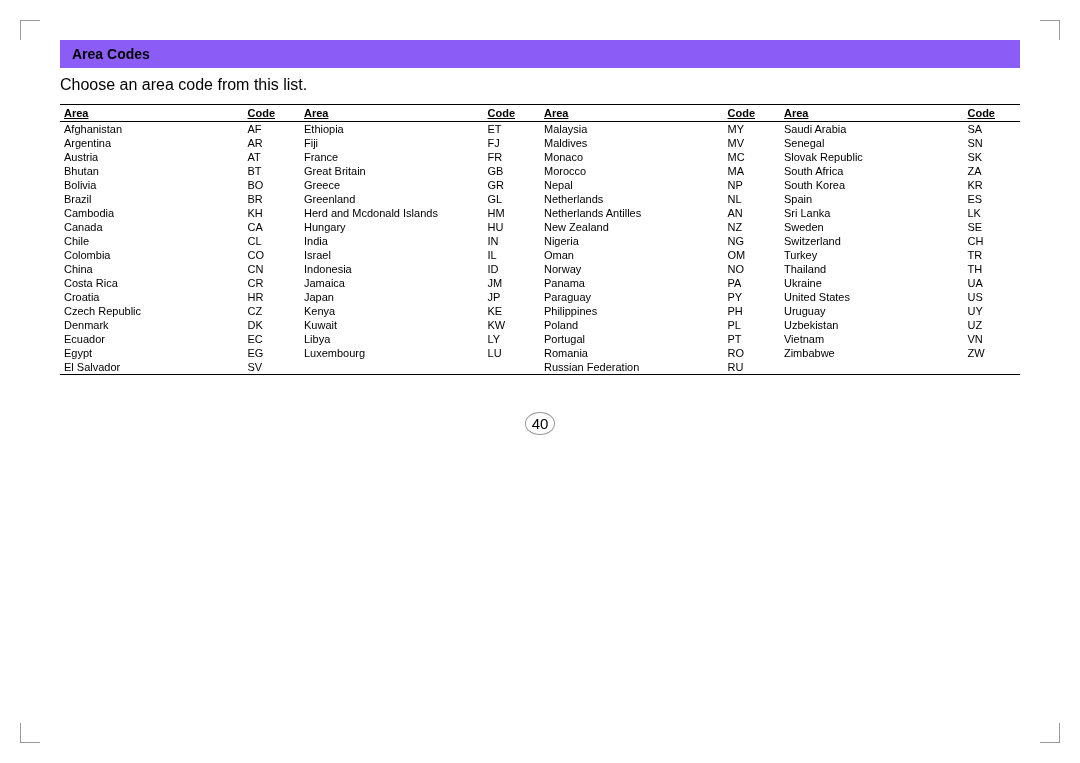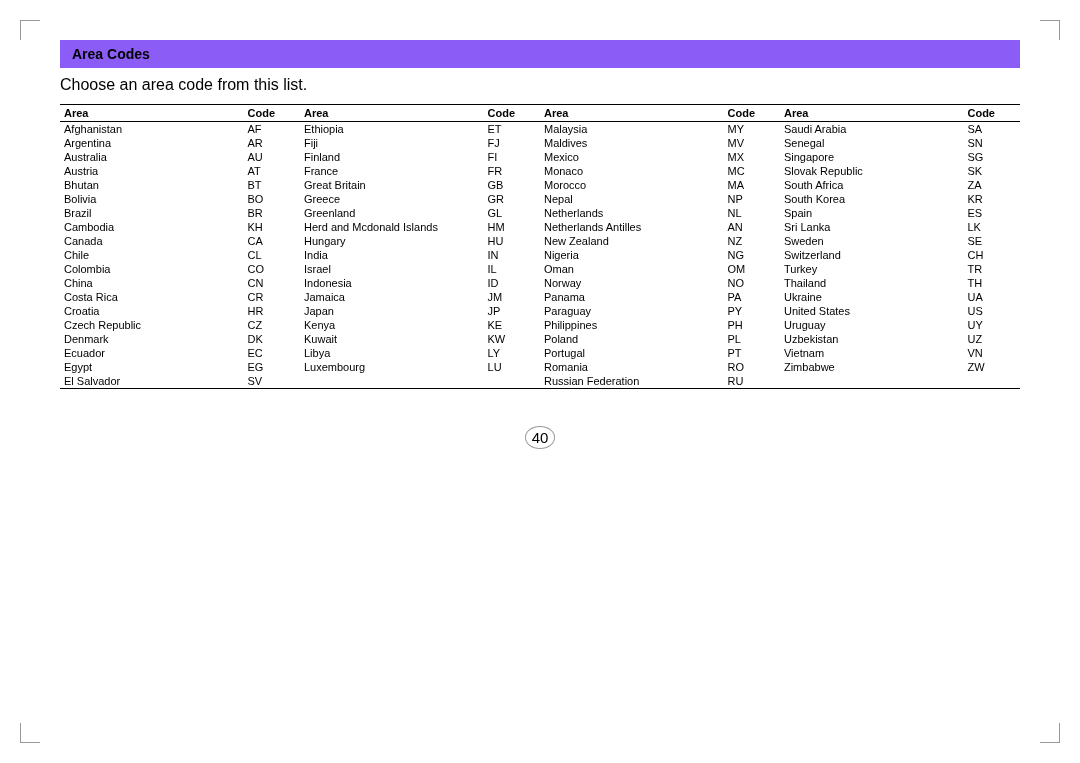"Area" thead tr { text-decoration: none -> underline }
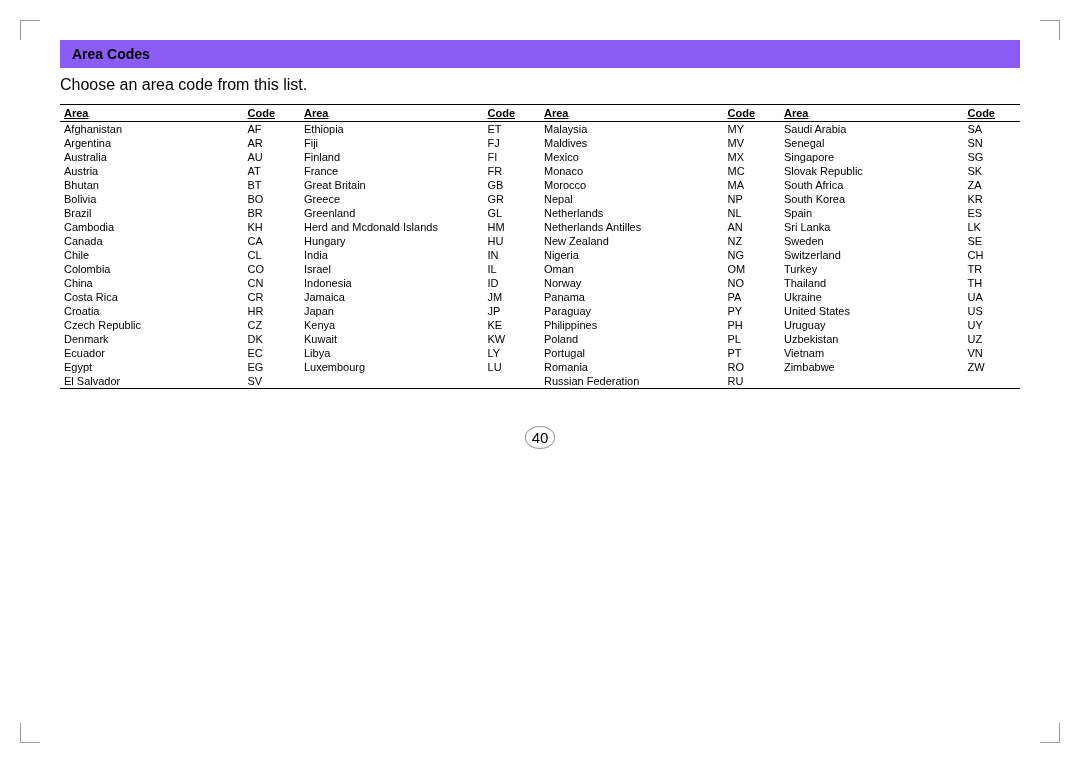"Australia" tr { html: <tr> <td>Australia</td> <td>AU</td> <td>Finland</td> <td>FI</td> <td>Mexico</td> <td>MX</td> <td>Singapore</td> <td>SG</td> </tr> -> none }
